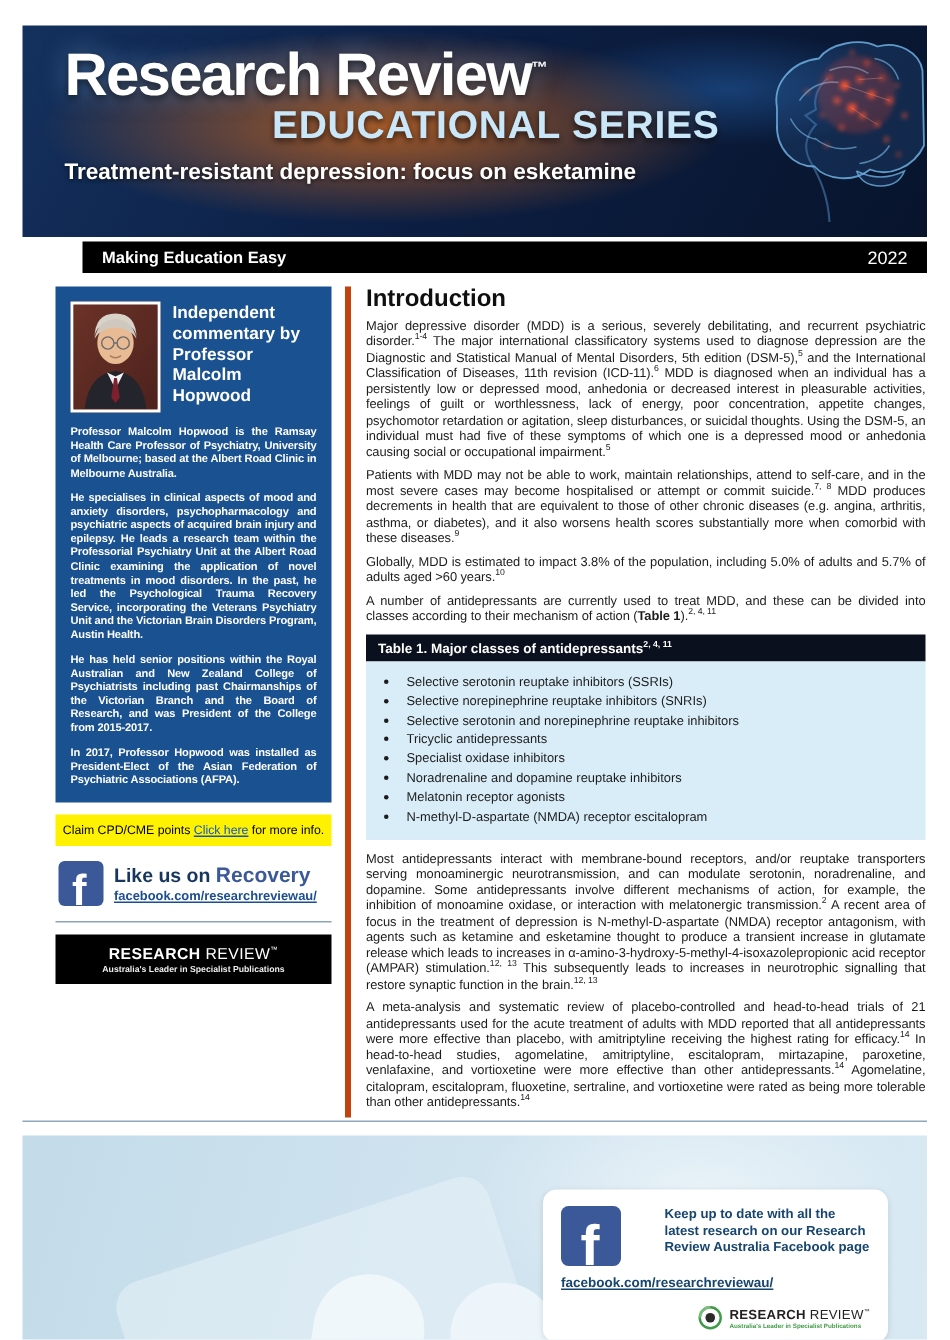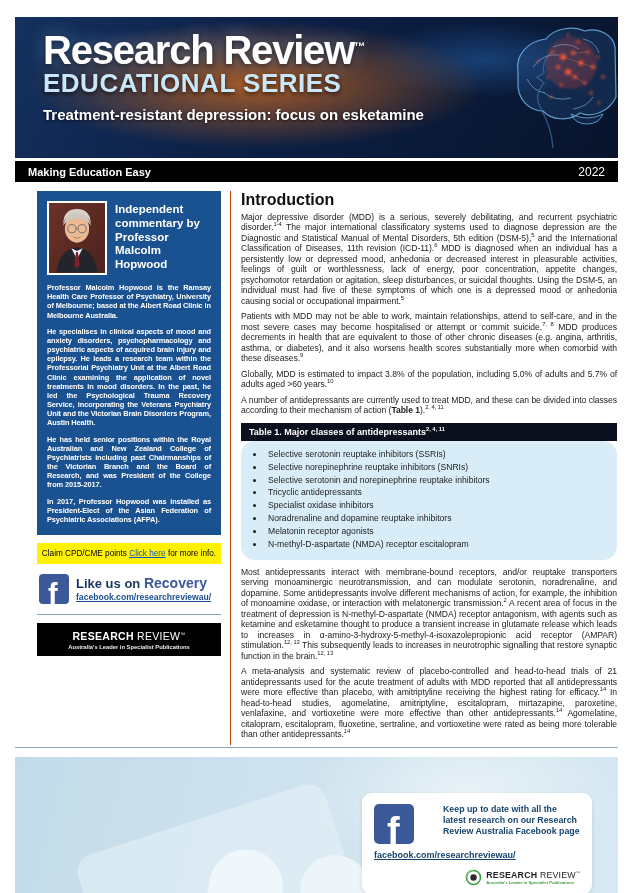"EDUCATIONAL SERIES" .edu-series { text-align: none -> center }
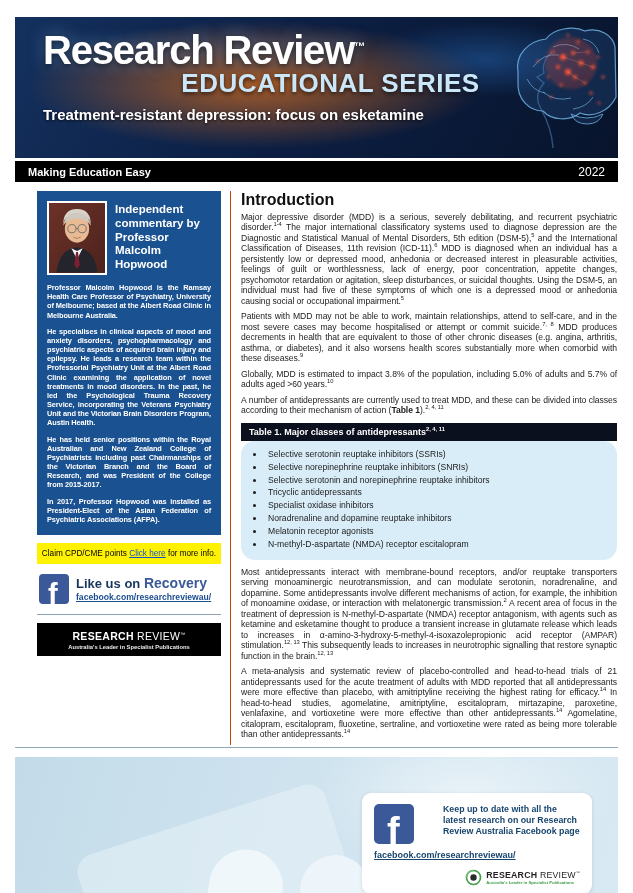"Making Education Easy" .info-bar { margin-left: none -> 40px }
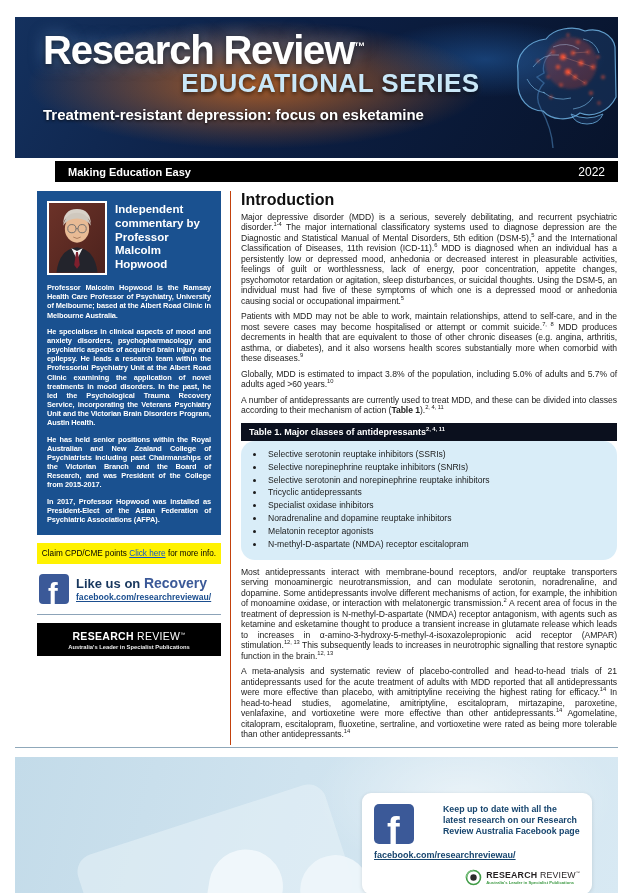"Introduction" .main-col { border-left: 1px solid #c2410c -> 4px solid #c2410c }
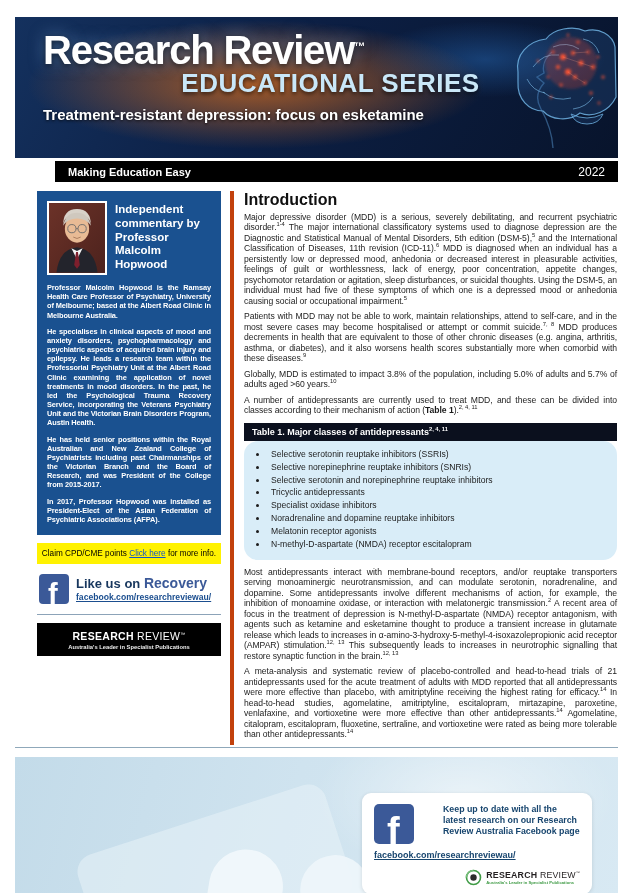"Selective serotonin reuptake inhibitors" .table1-body { border-radius: 14px -> none }
